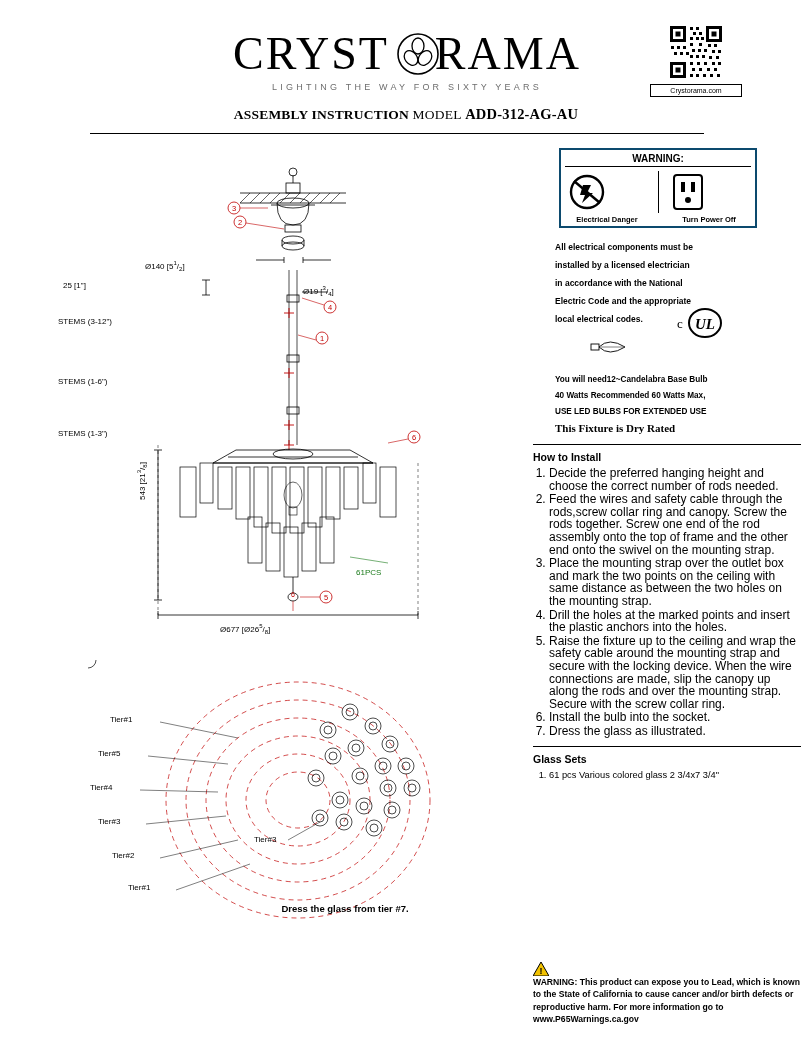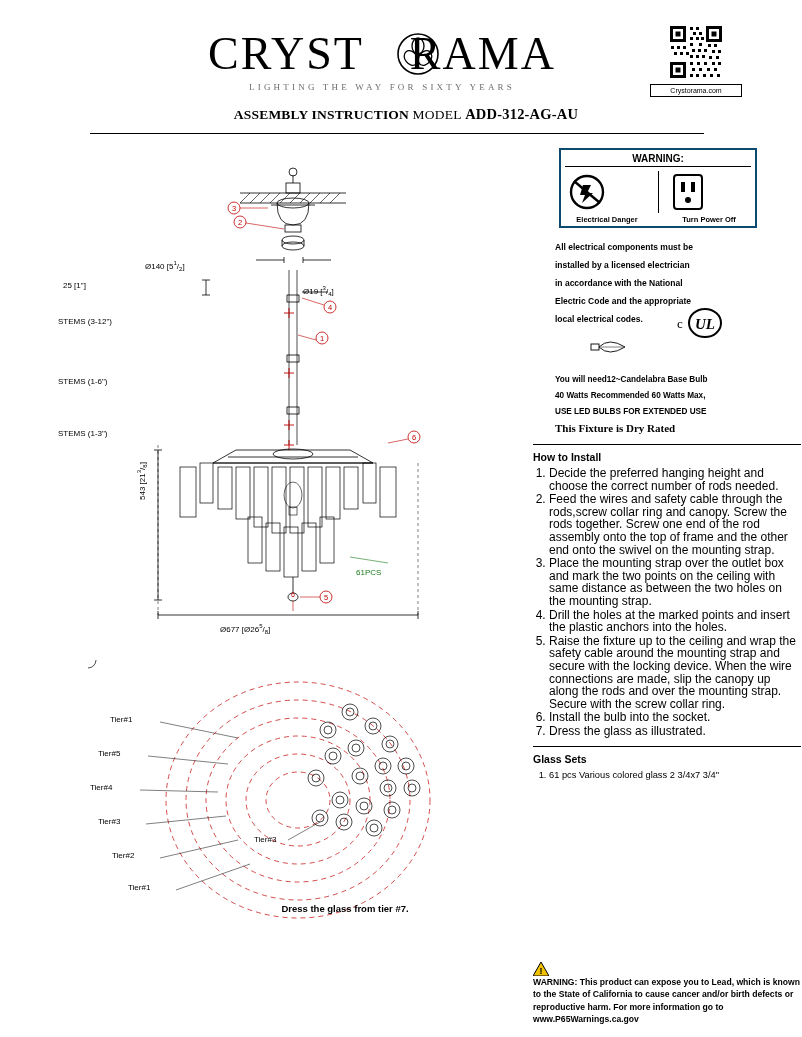"CRYST RAMA" .brand { left: 157px -> 182px }
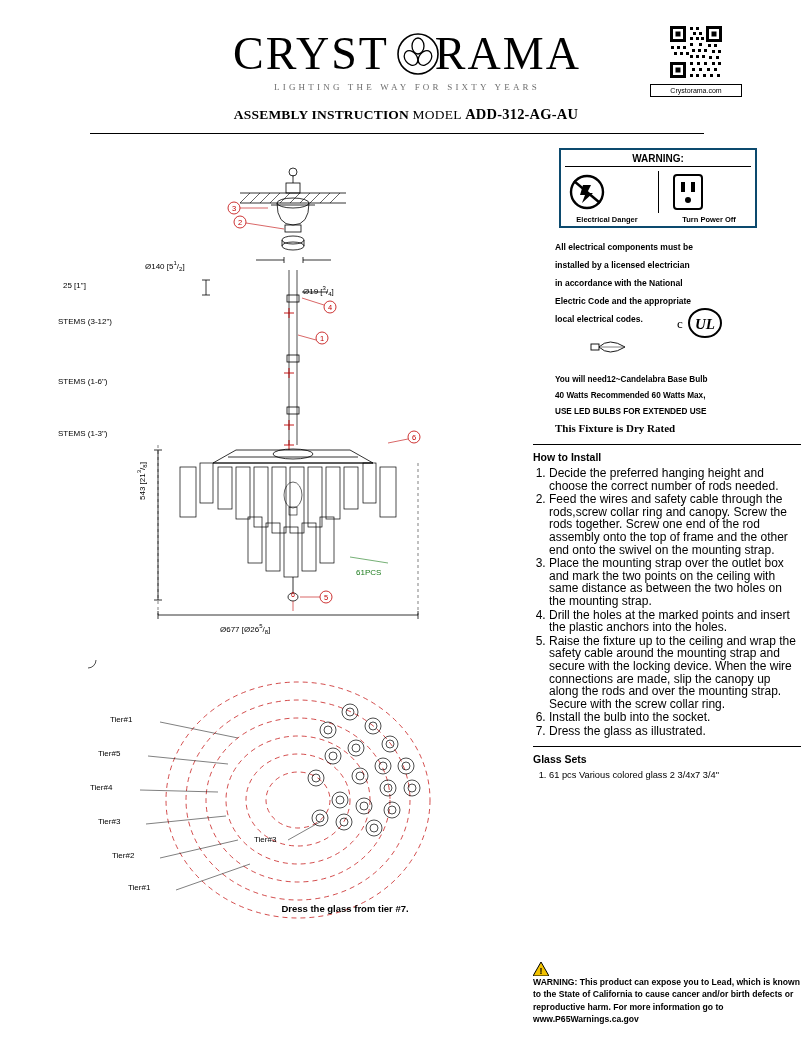"LIGHTING THE WAY FOR SIXTY" .brand-sub { font-family: Liberation Serif, serif -> Liberation Sans, sans-serif }
